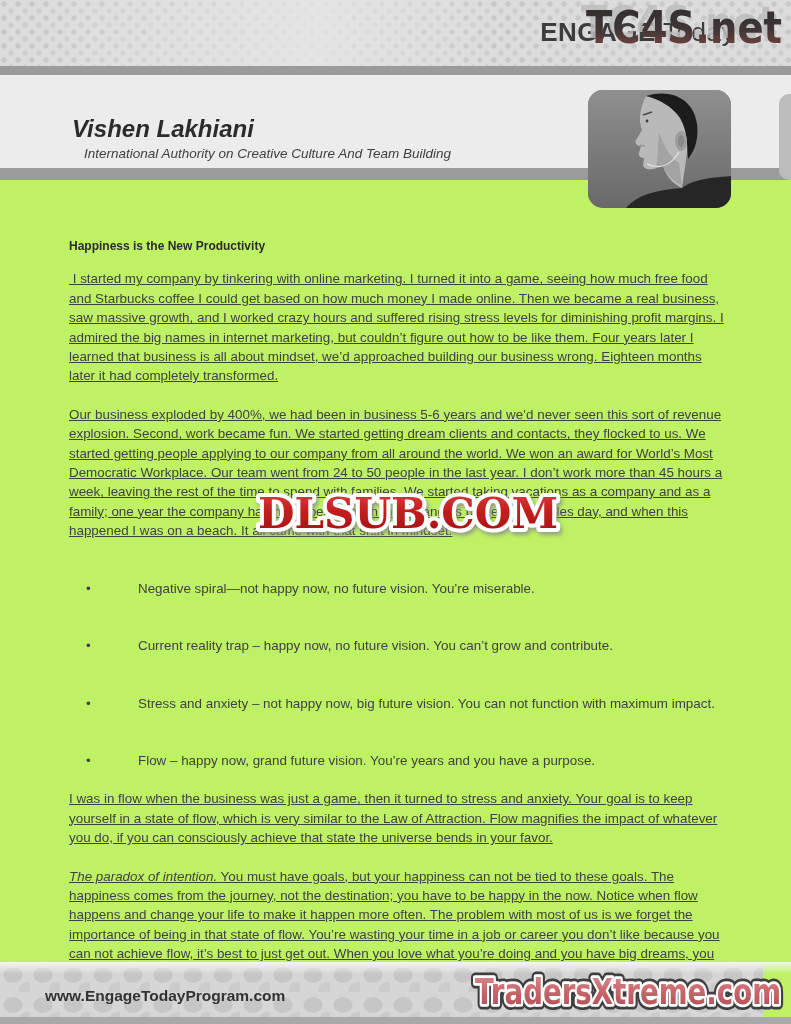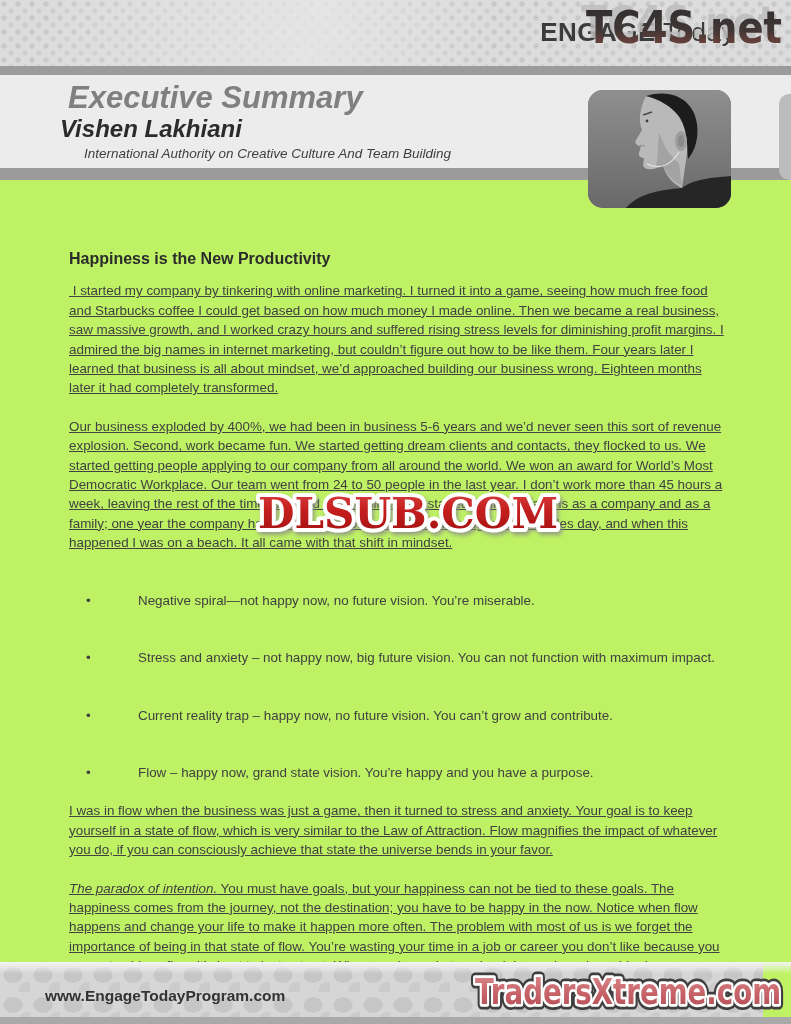"Executive Summary" div.exec-title { html: <div>Executive Summary</div> -> none }
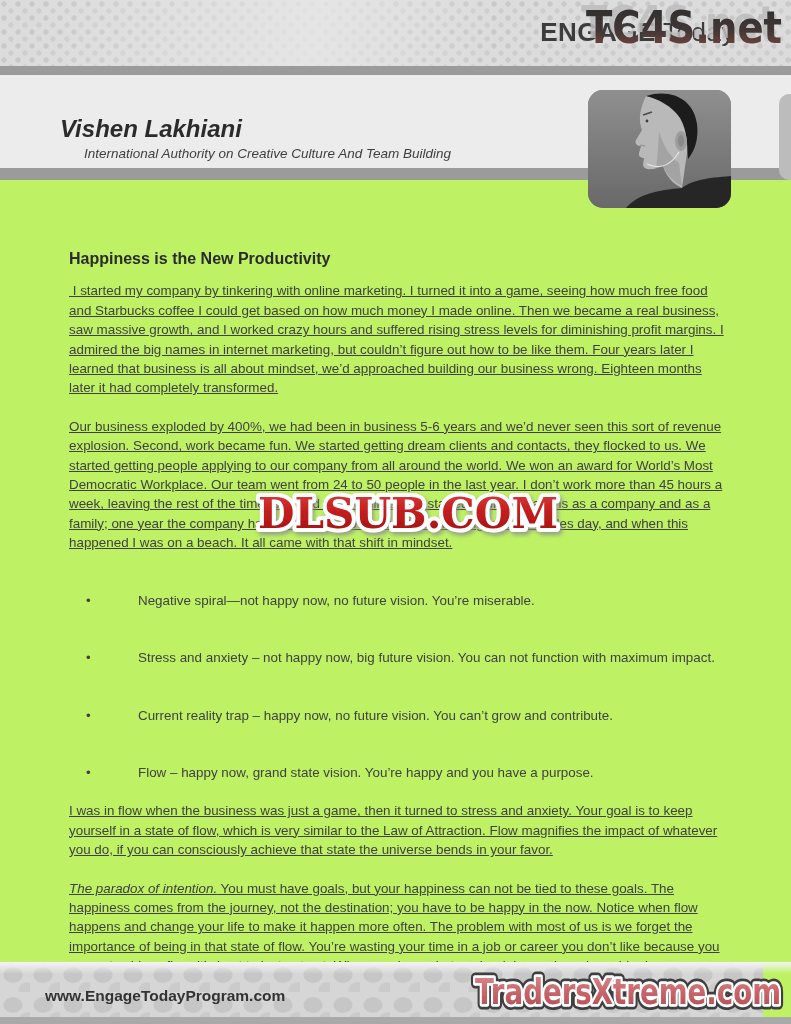"Vishen Lakhiani" .author { left: 60px -> 72px }
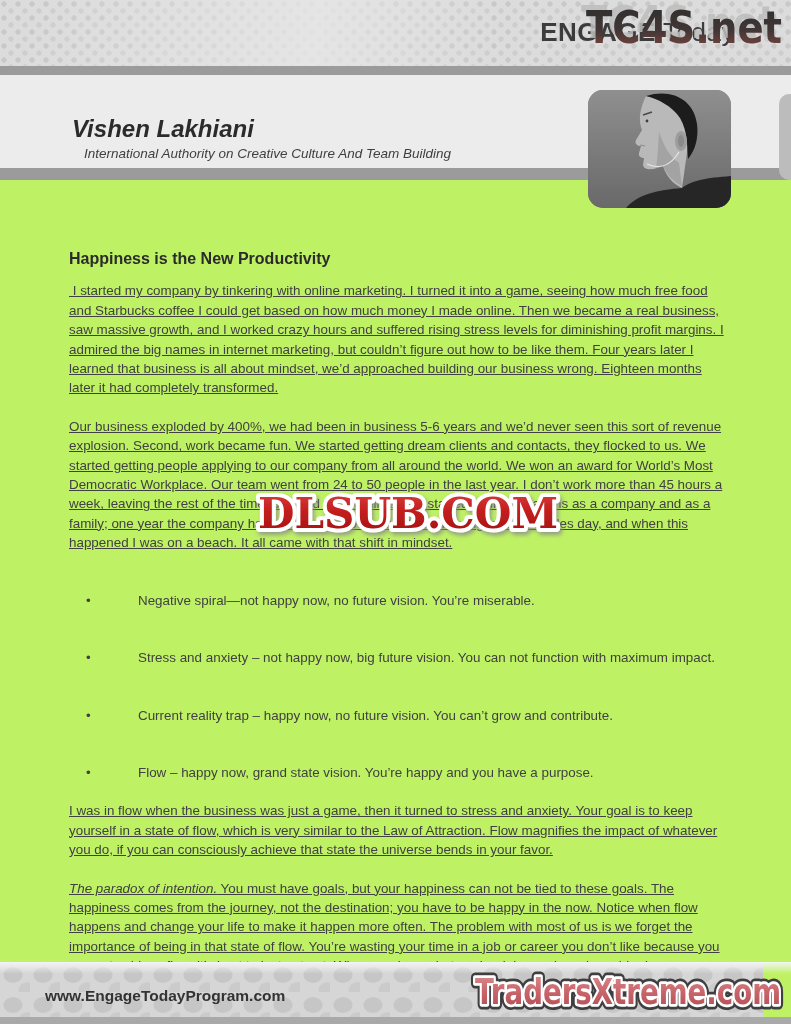"Happiness is the New Productivity" .content h3 { font-size: 16px -> 12px; margin: 12px 0 13px 0 -> 0 0 13px 0 }
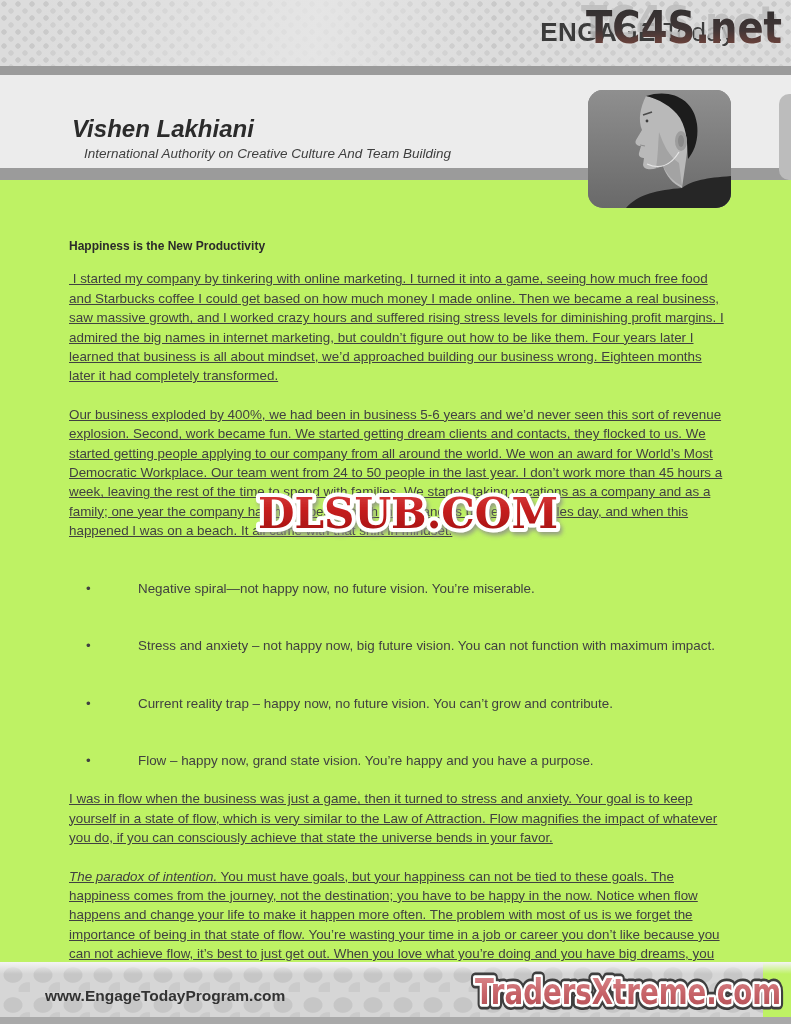"Stress and anxiety – not" li { order: before "Current reality trap – happy" -> after "Current reality trap – happy" }
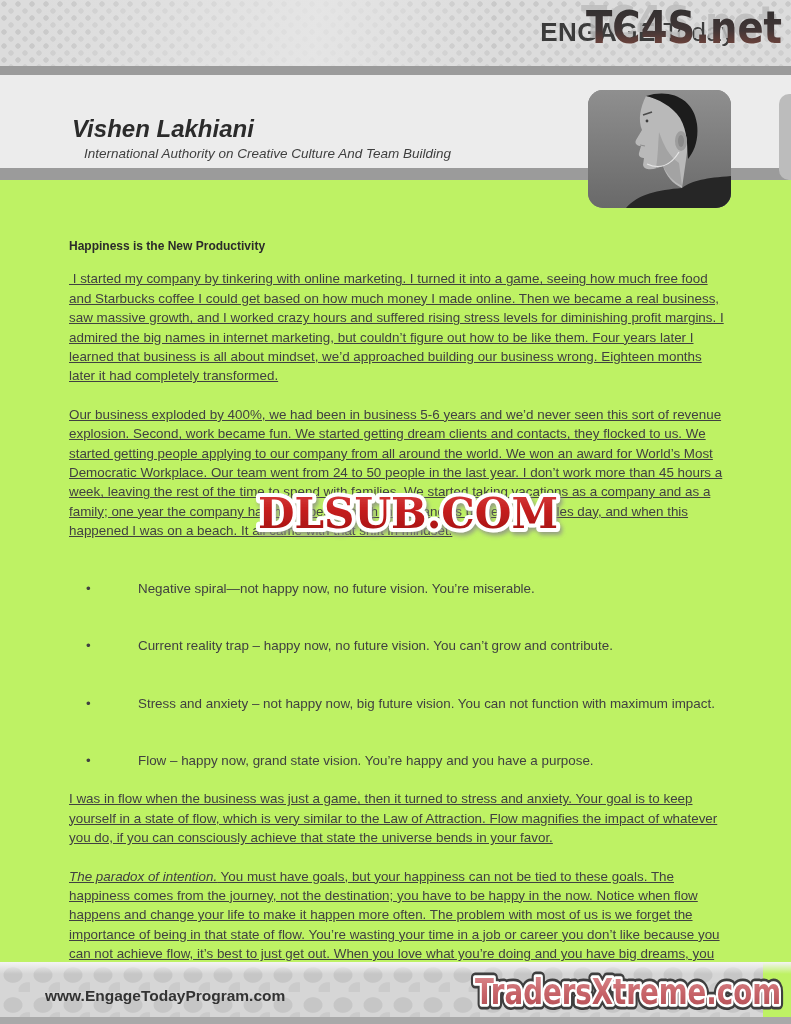"Flow – happy now, grand" li { text: state vision. You’re happy -> future vision. You’re years }
